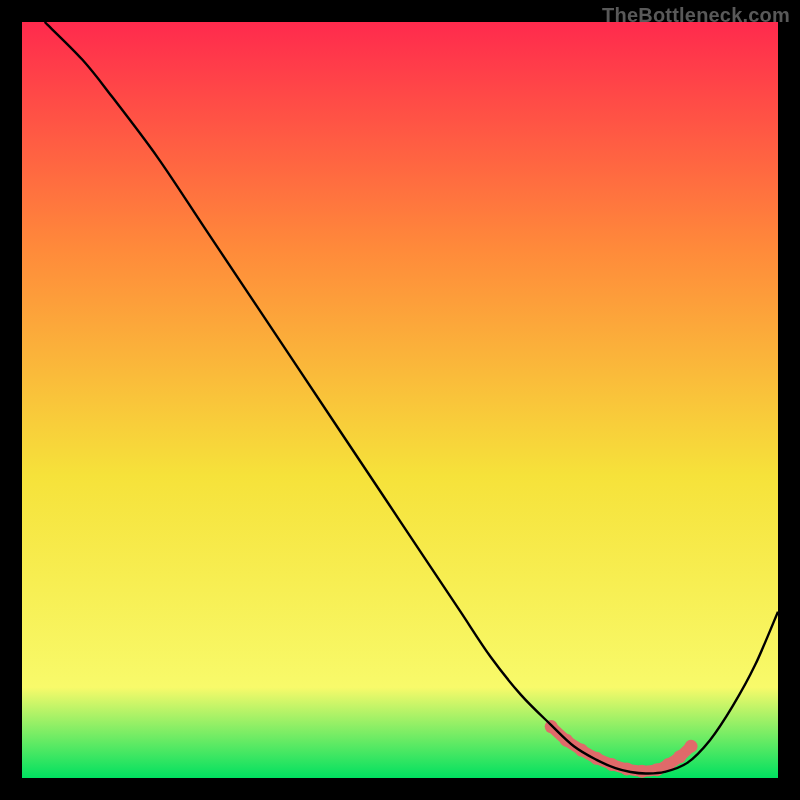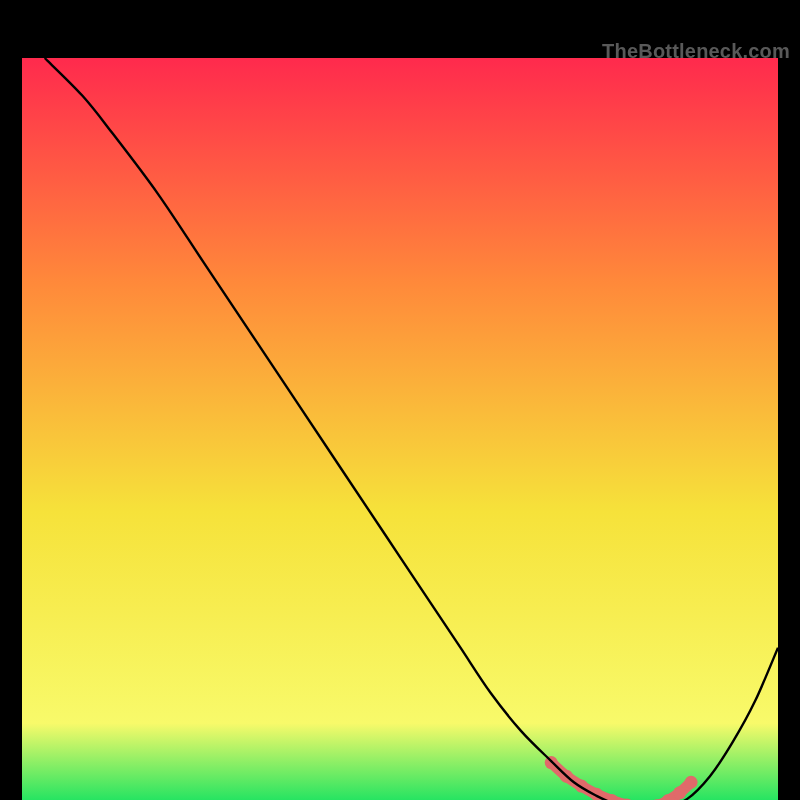"TheBottleneck.com" .wrap { margin-top: 36px -> none }
